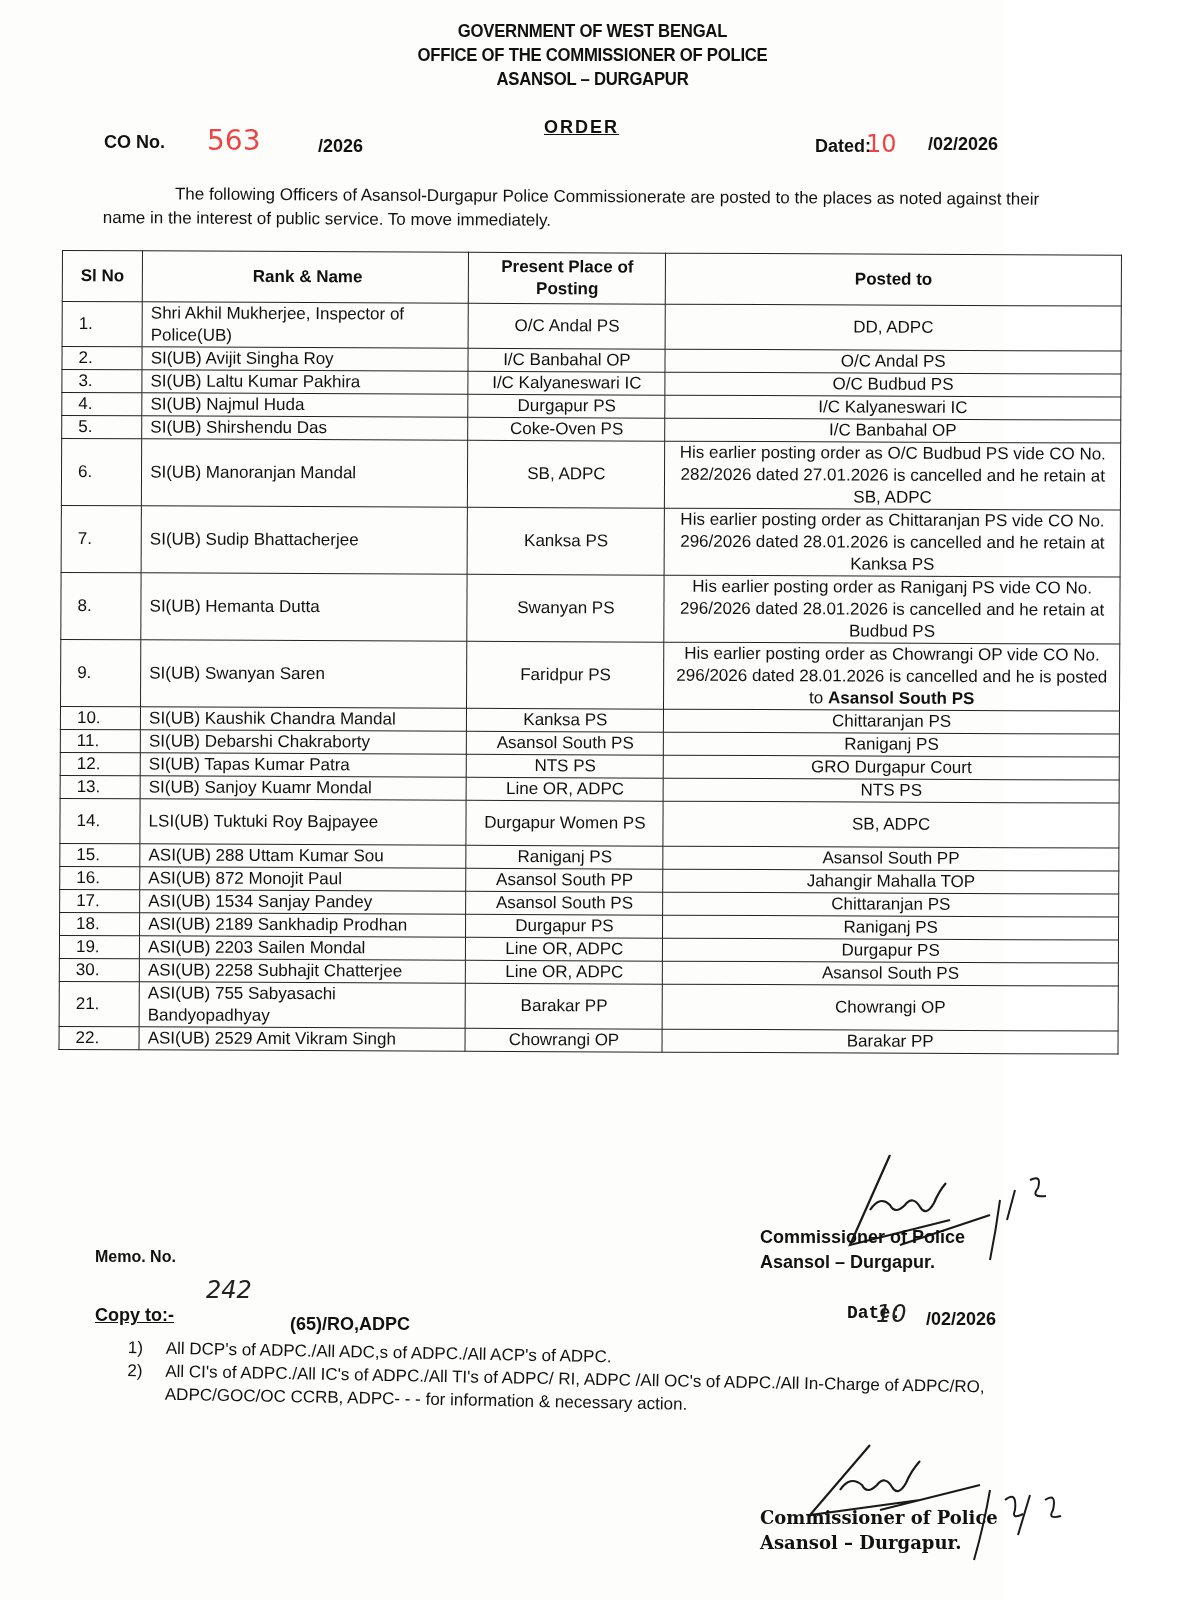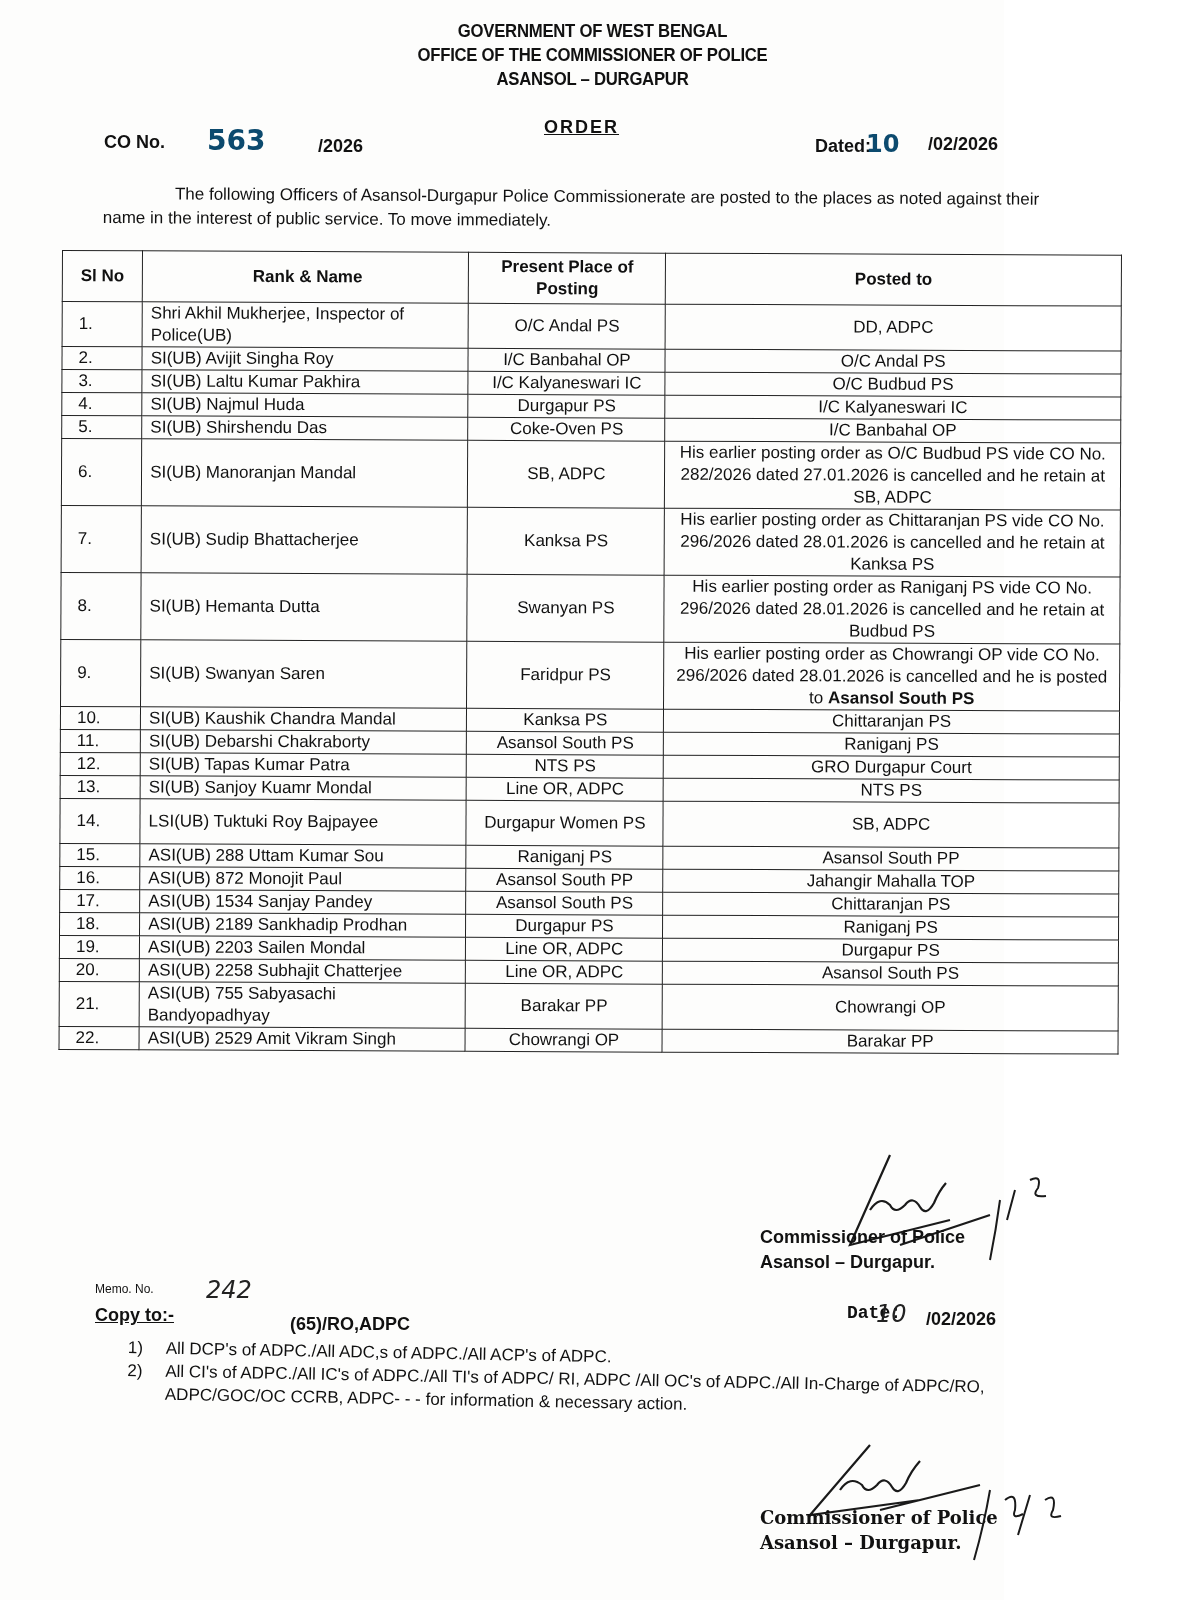"563" .hand { color: #0c4a6e -> #ef4444; font-weight: bold -> normal }
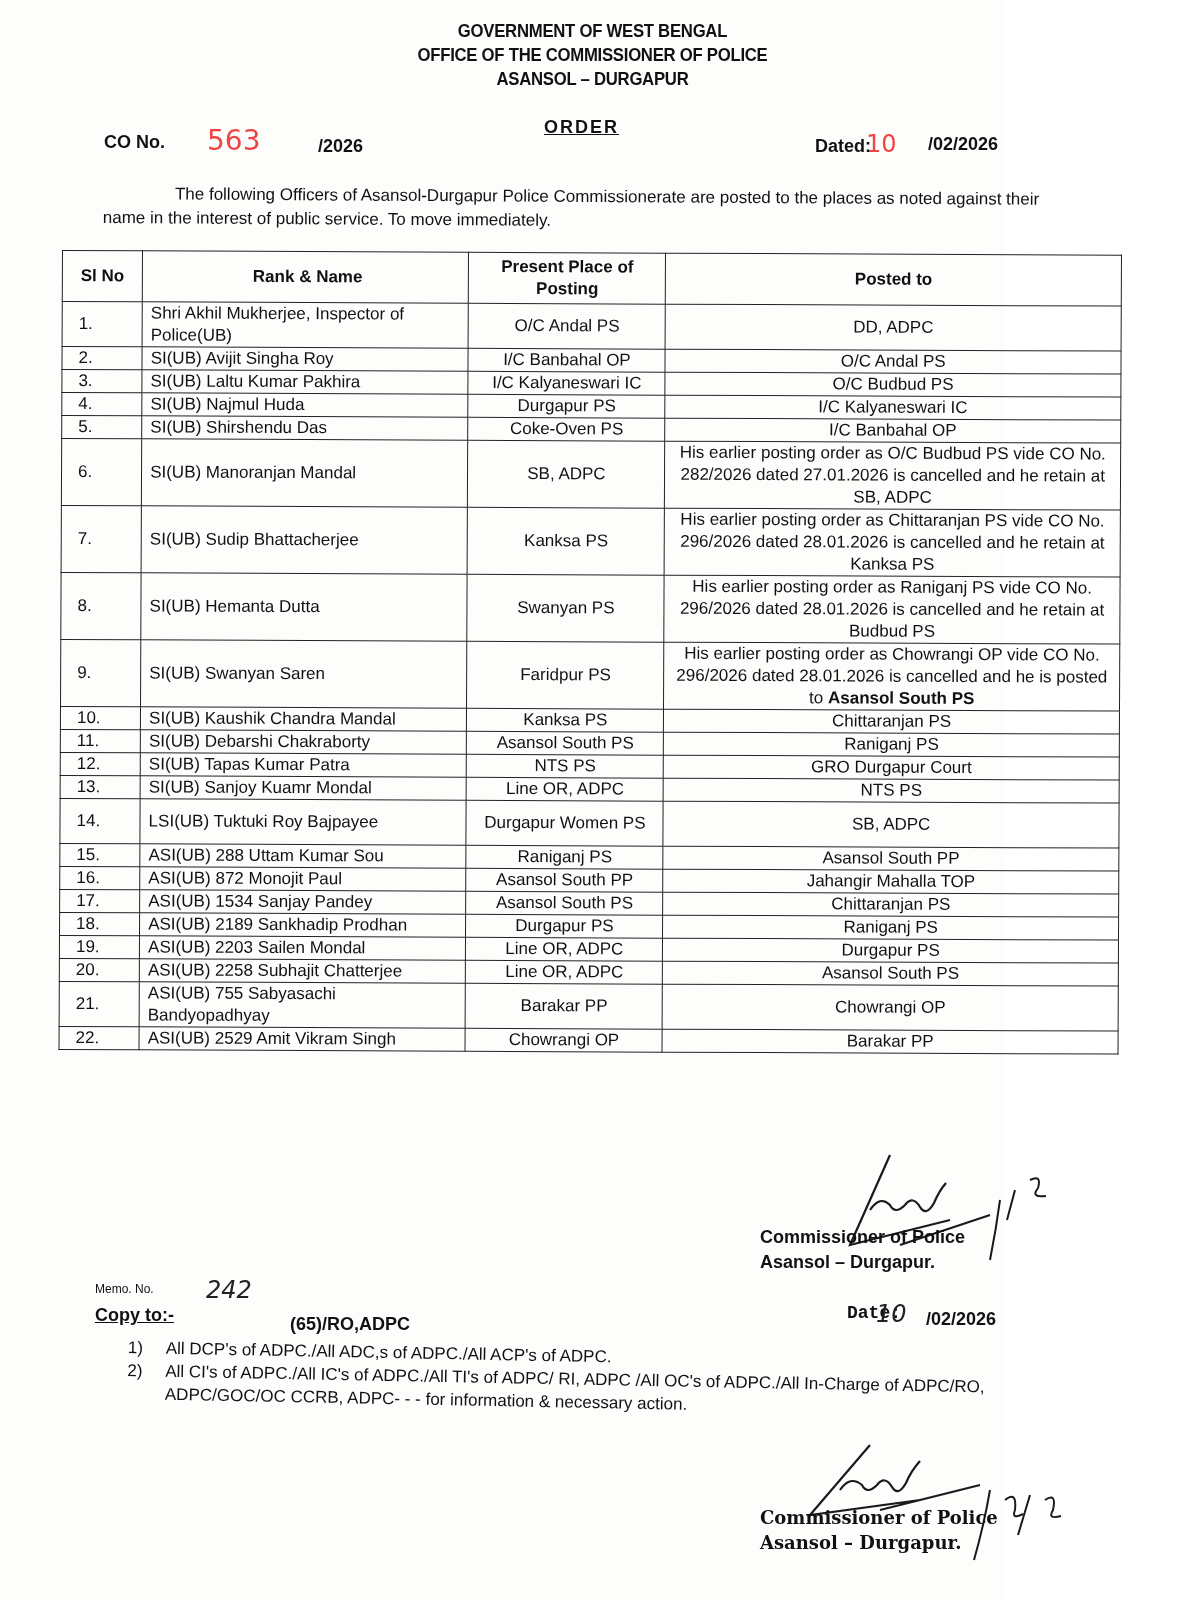"20." td.c-sl { text: 20 -> 30 }
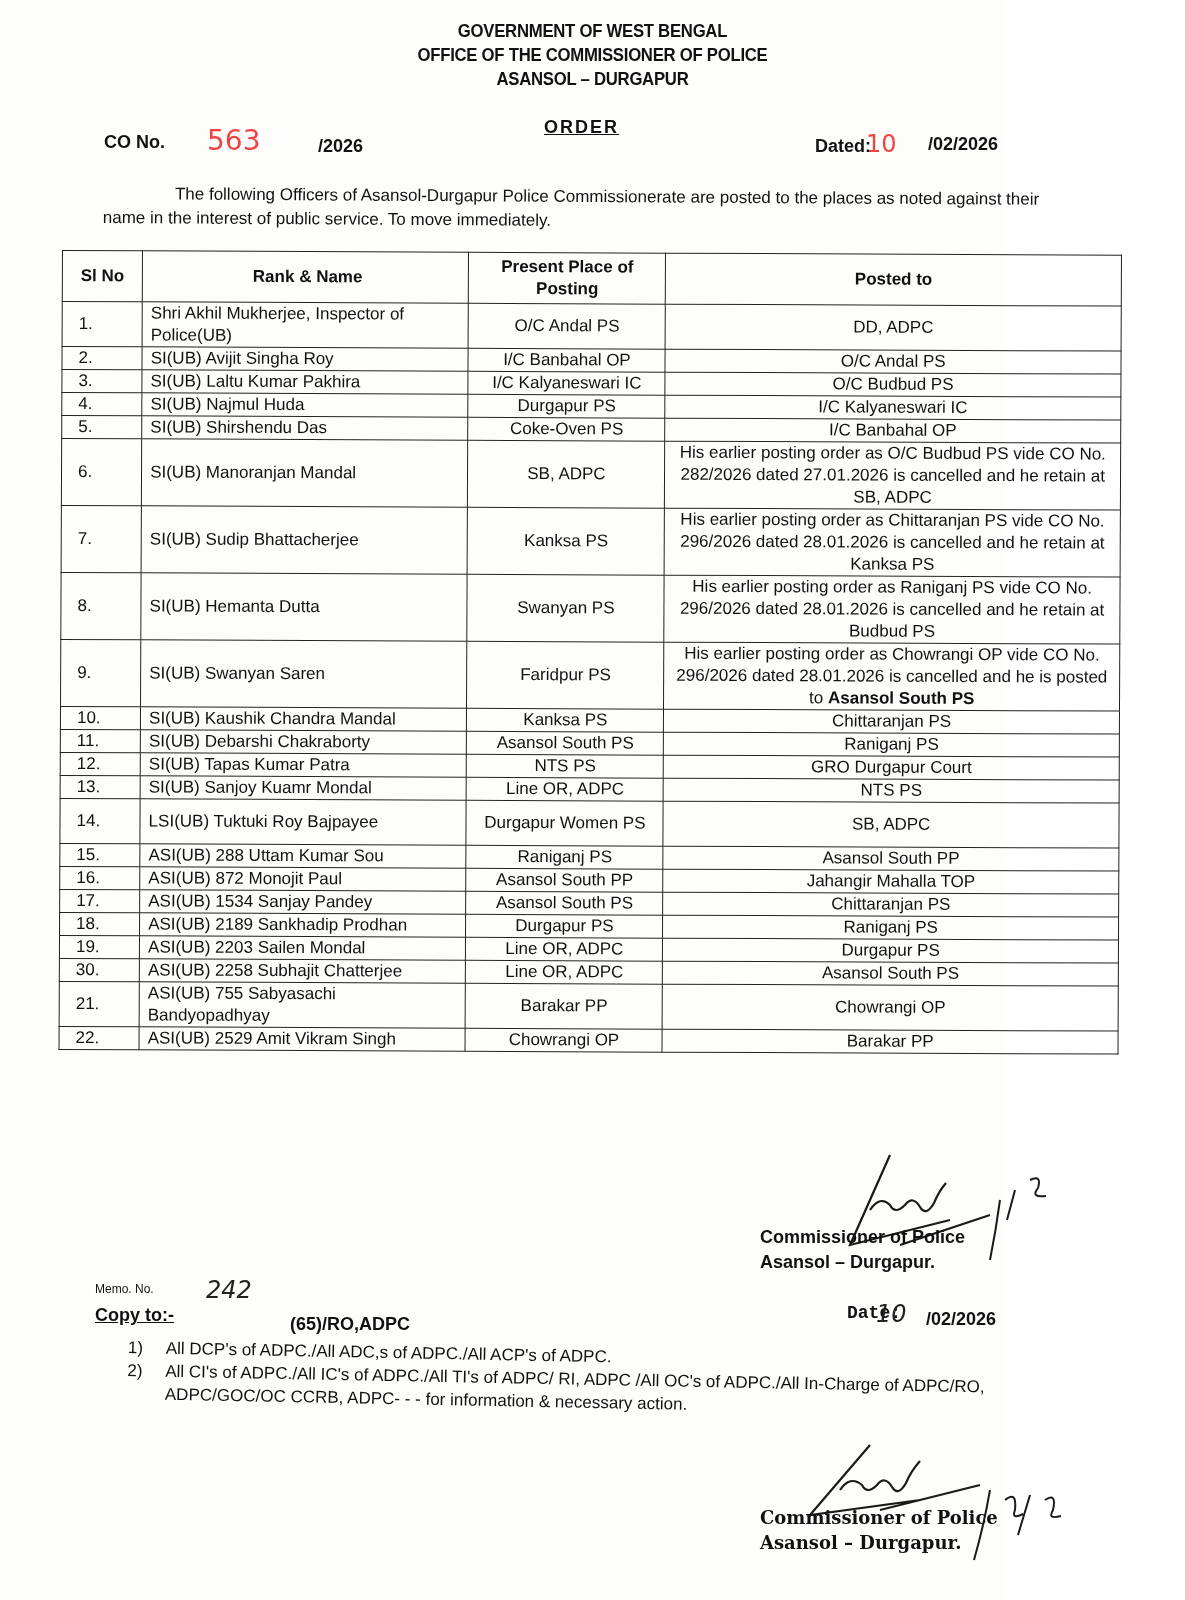"Memo. No." .memo { font-size: 12px -> 16px; font-weight: normal -> bold; top: 1282px -> 1248px }
